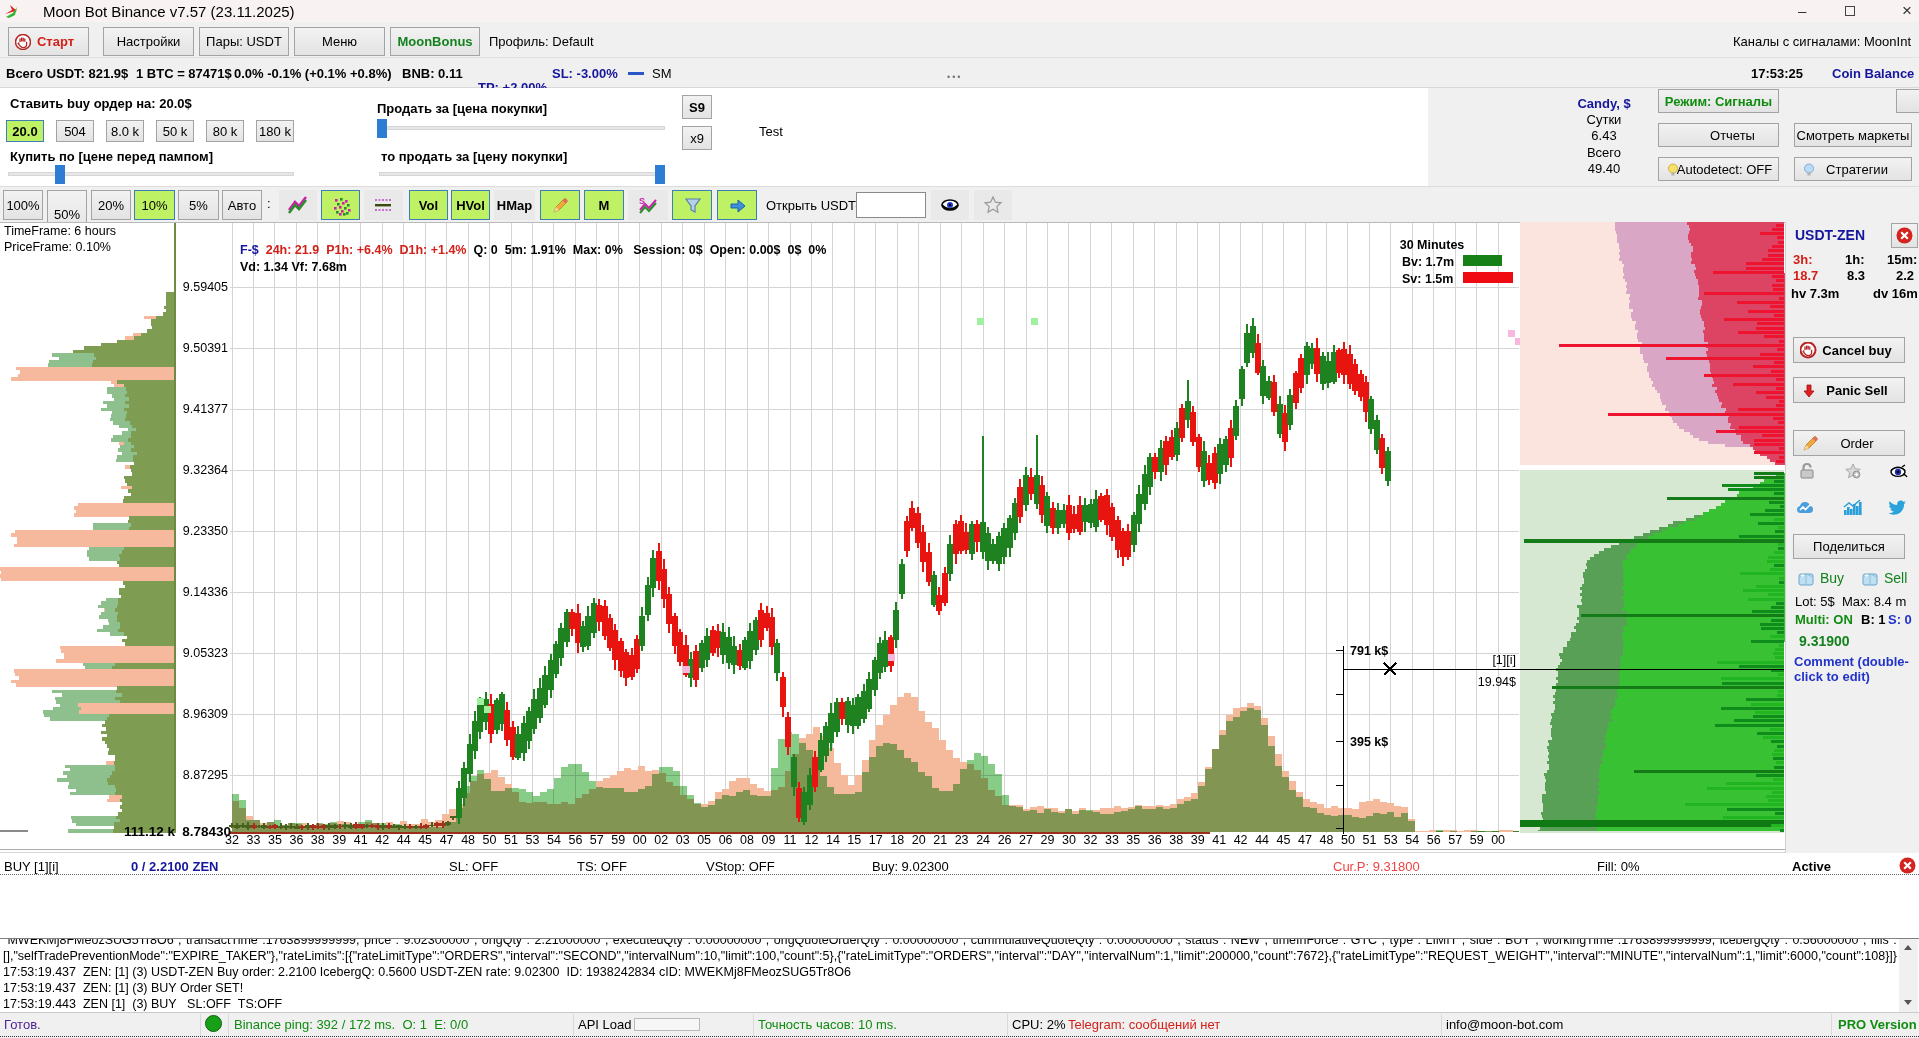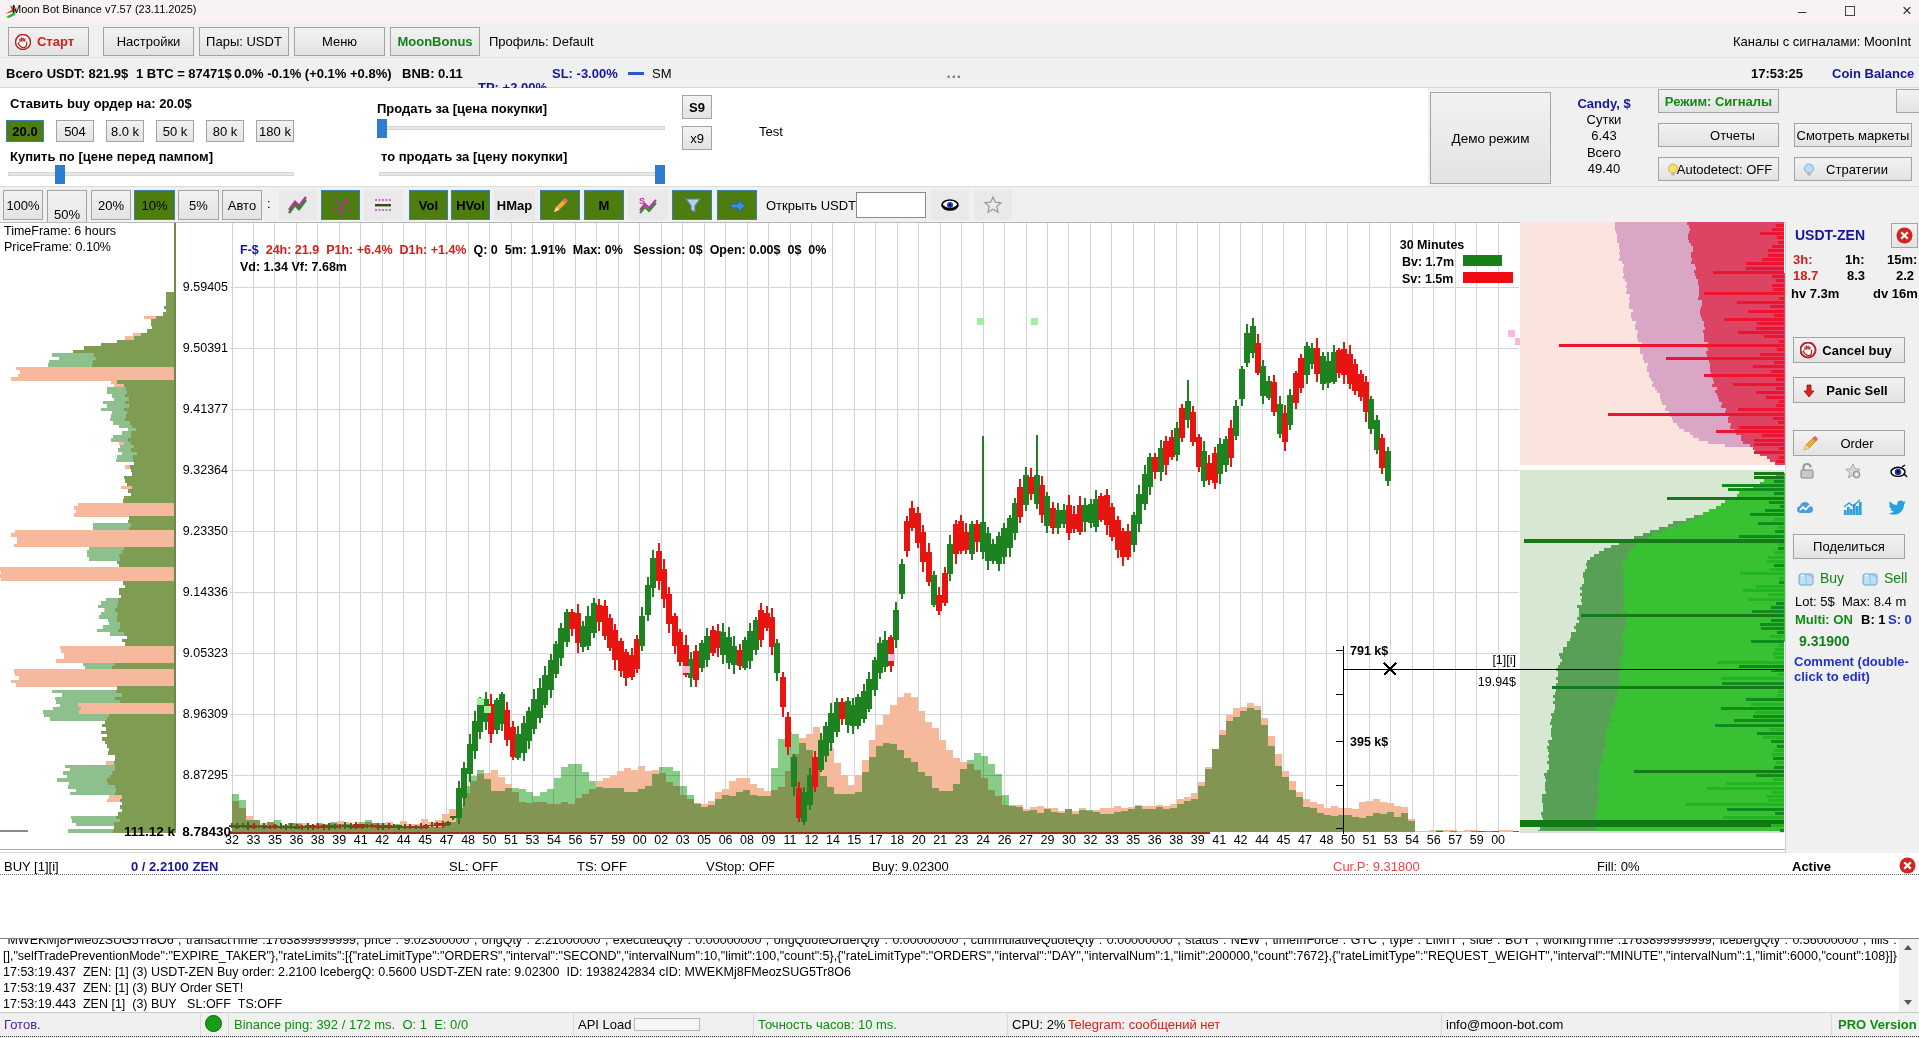"Moon Bot Binance v7.57 (23.11.2025)" div.lbl { font-size: 11px -> 15px; left: 12px -> 43px }
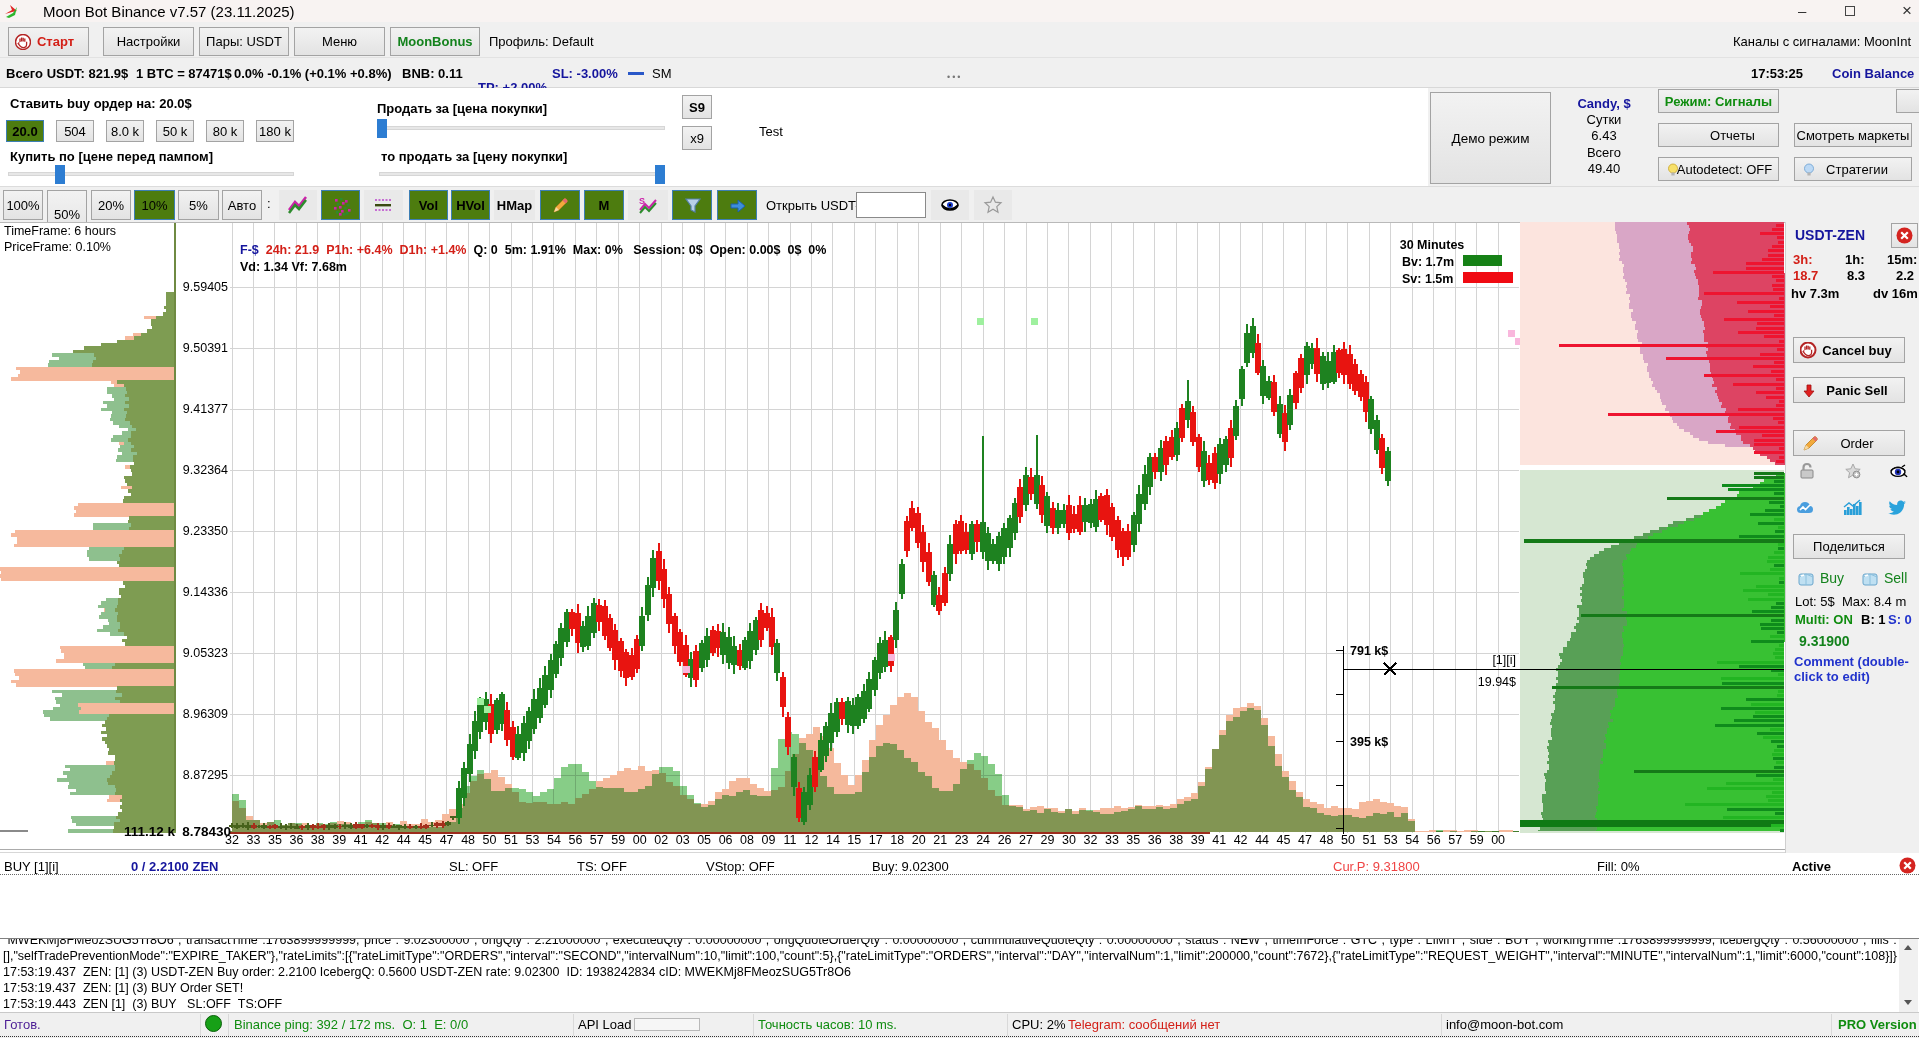"20.0" .bluebtn { background: #4d7c0f -> #bef264 }
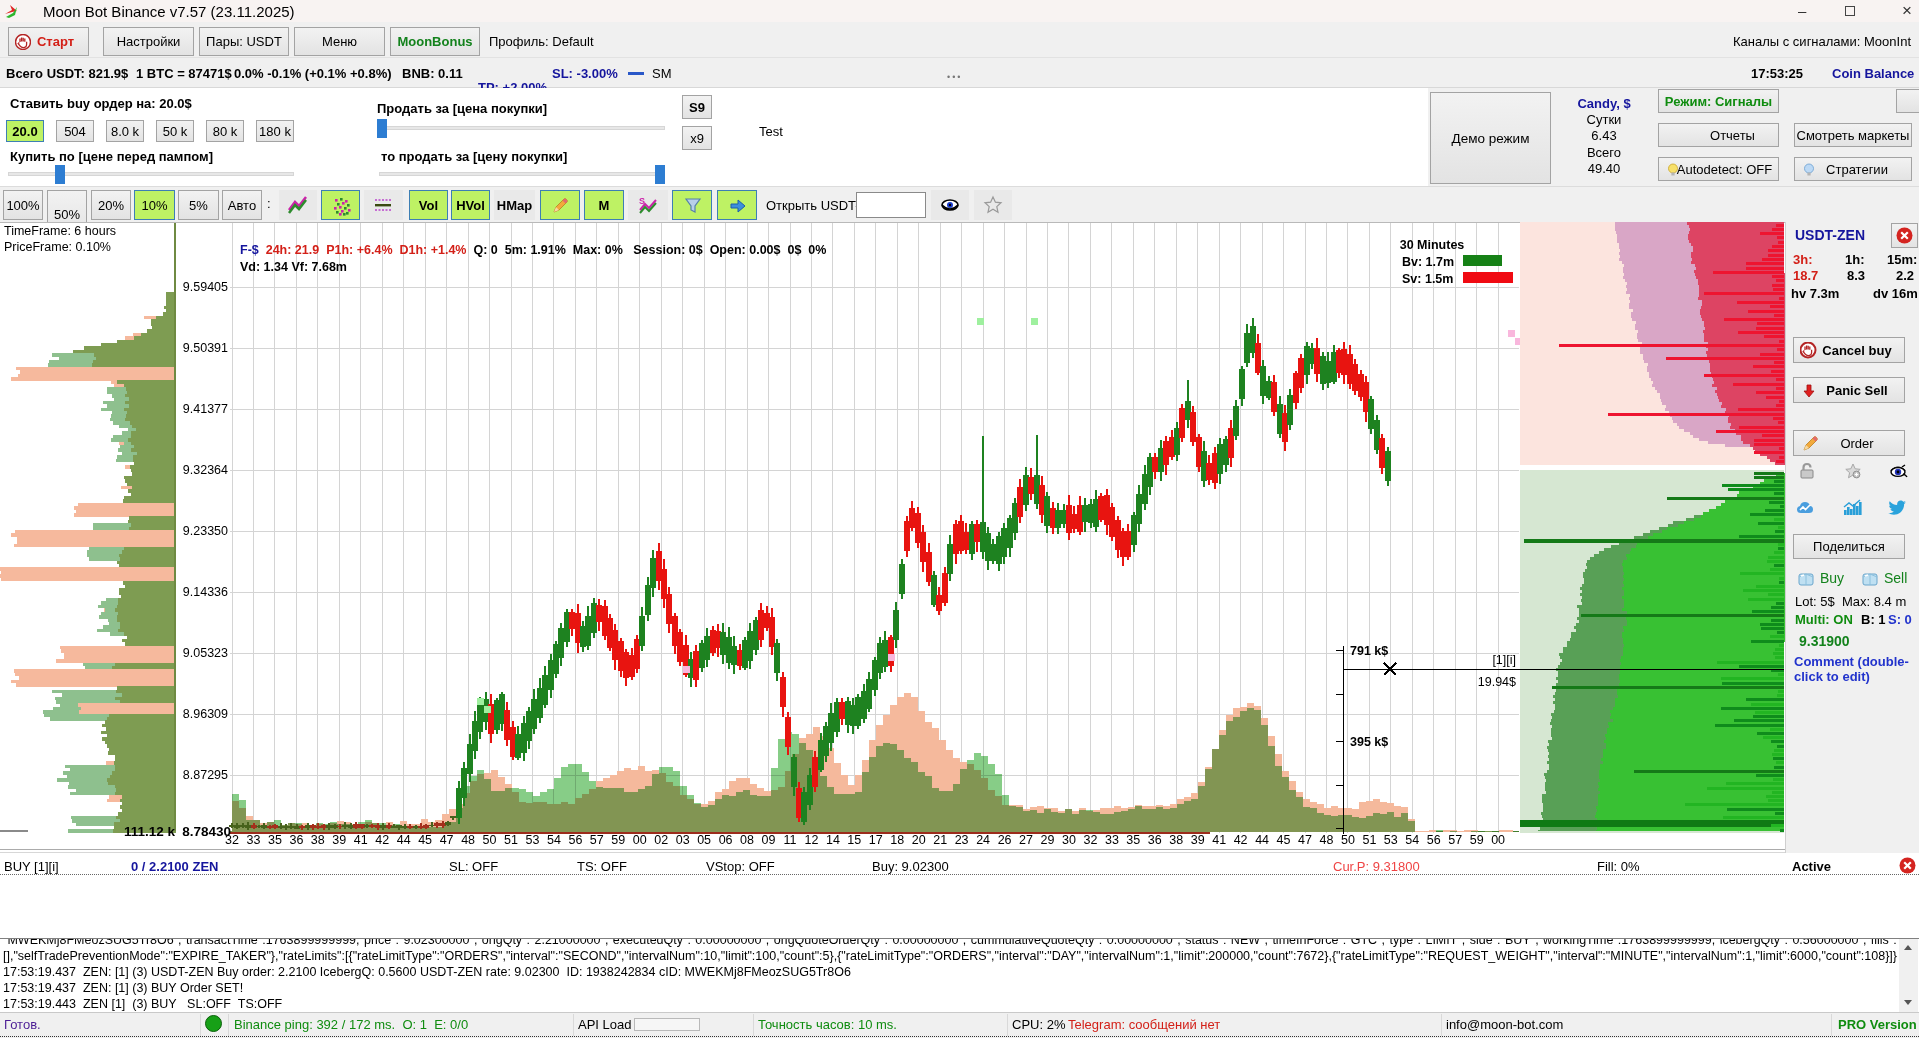"Демо режим" div.btn { html: <div> <span>Демо режим</span> </div> -> none }
